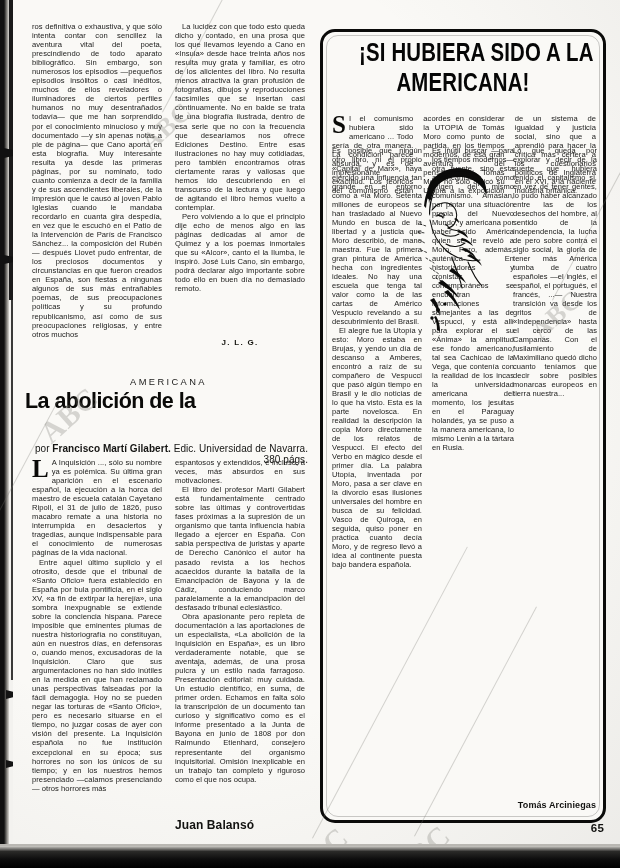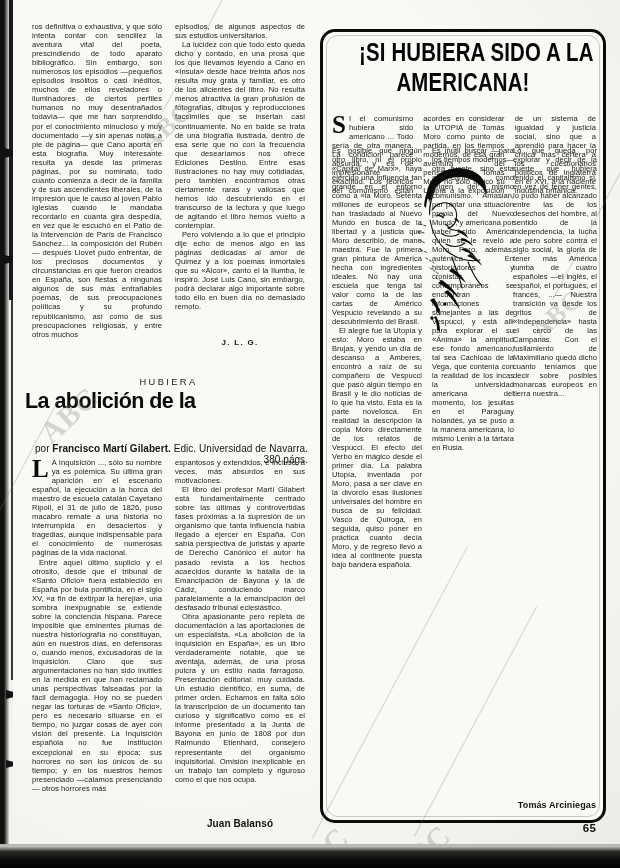"episodios, de algunos aspectos de" p.noind { html: <p>episodios, de algunos aspectos de sus estudios universitarios.</p> -> none }
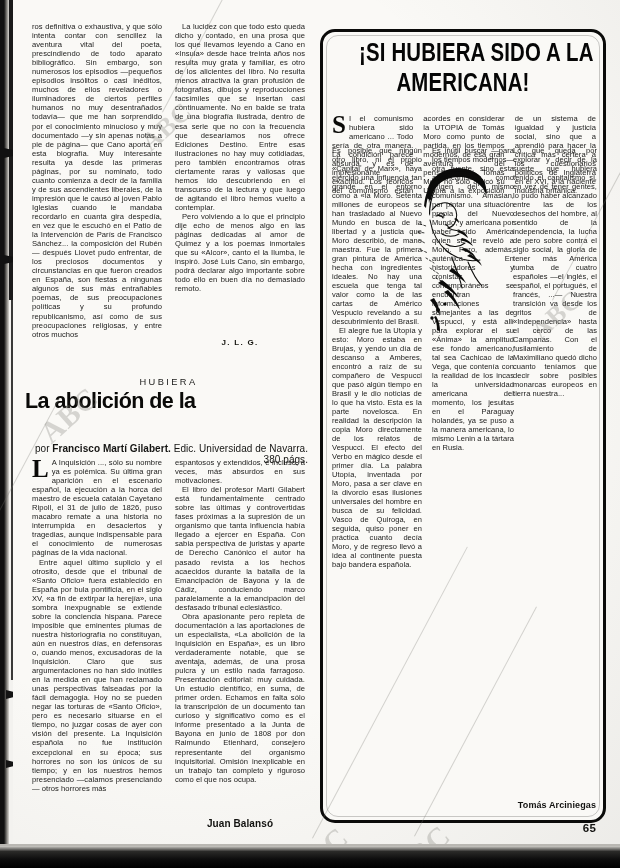"HUBIERA" div { text: HUBIERA -> AMERICANA }
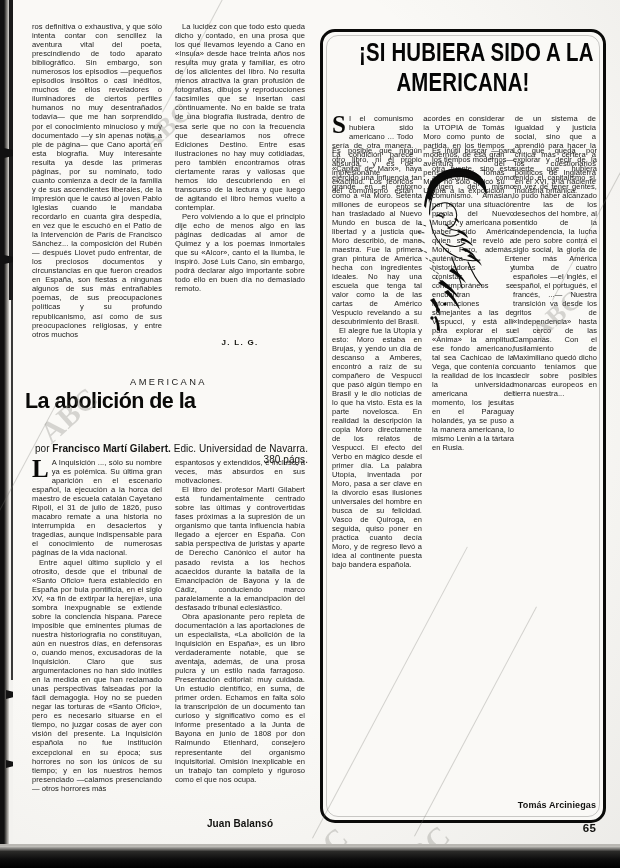"Juan Balansó" #hist-sign { font-size: 10px -> 12px; text-align: center -> left }
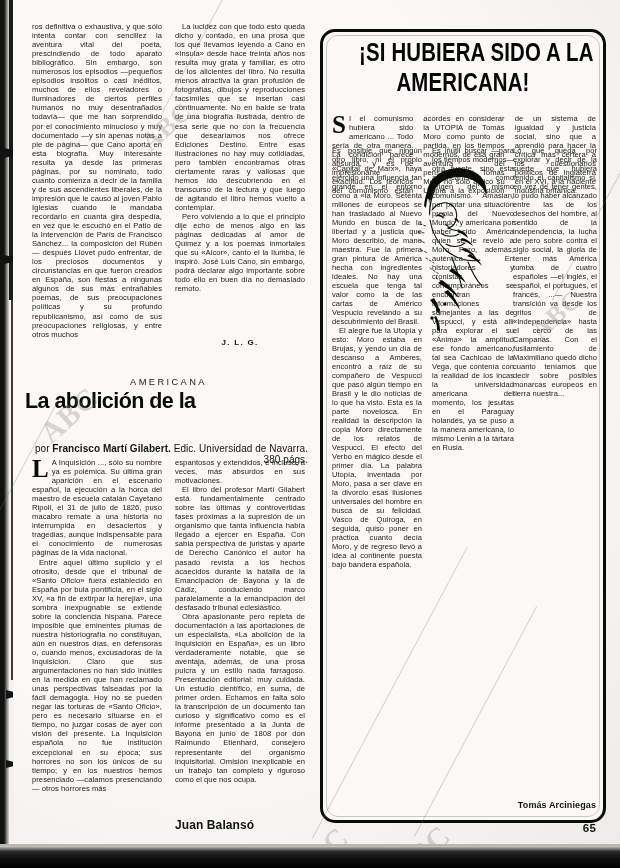"65" #page-number { right: 24px -> 16px }
